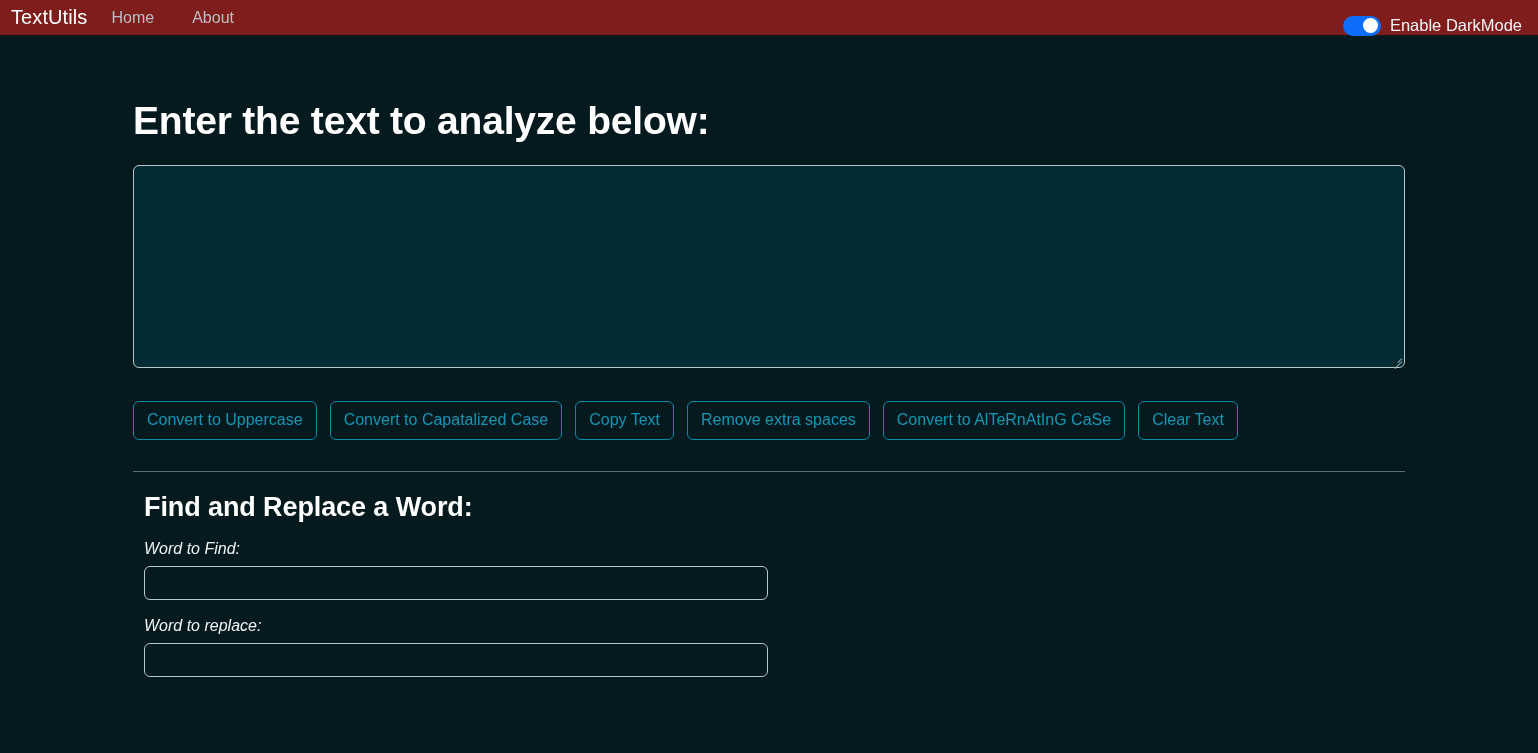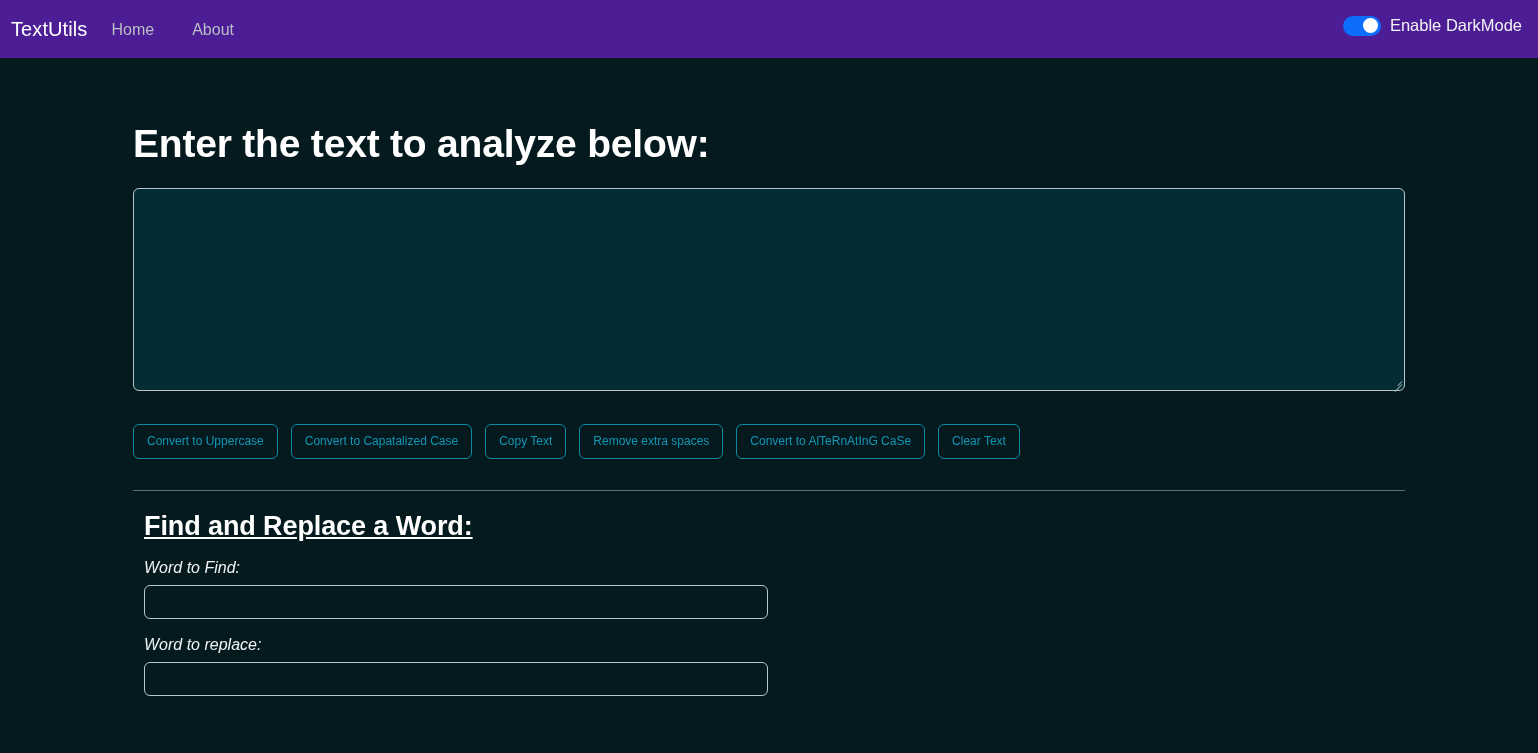"TextUtils" .navbar { background: #4c1d95 -> #7f1d1d; height: 58px -> 35px }
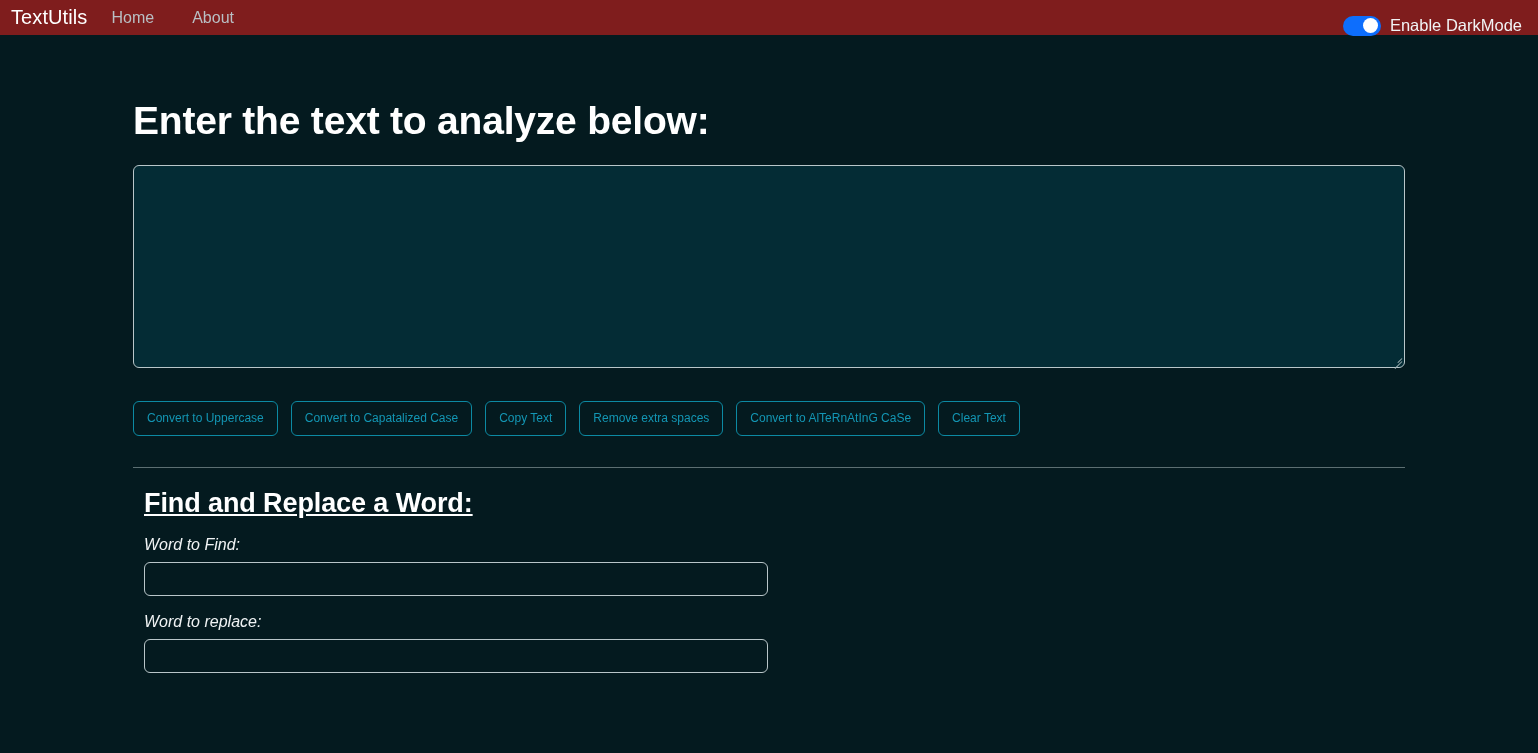"Convert to Uppercase" .btn-outline { font-size: 12px -> 16px }
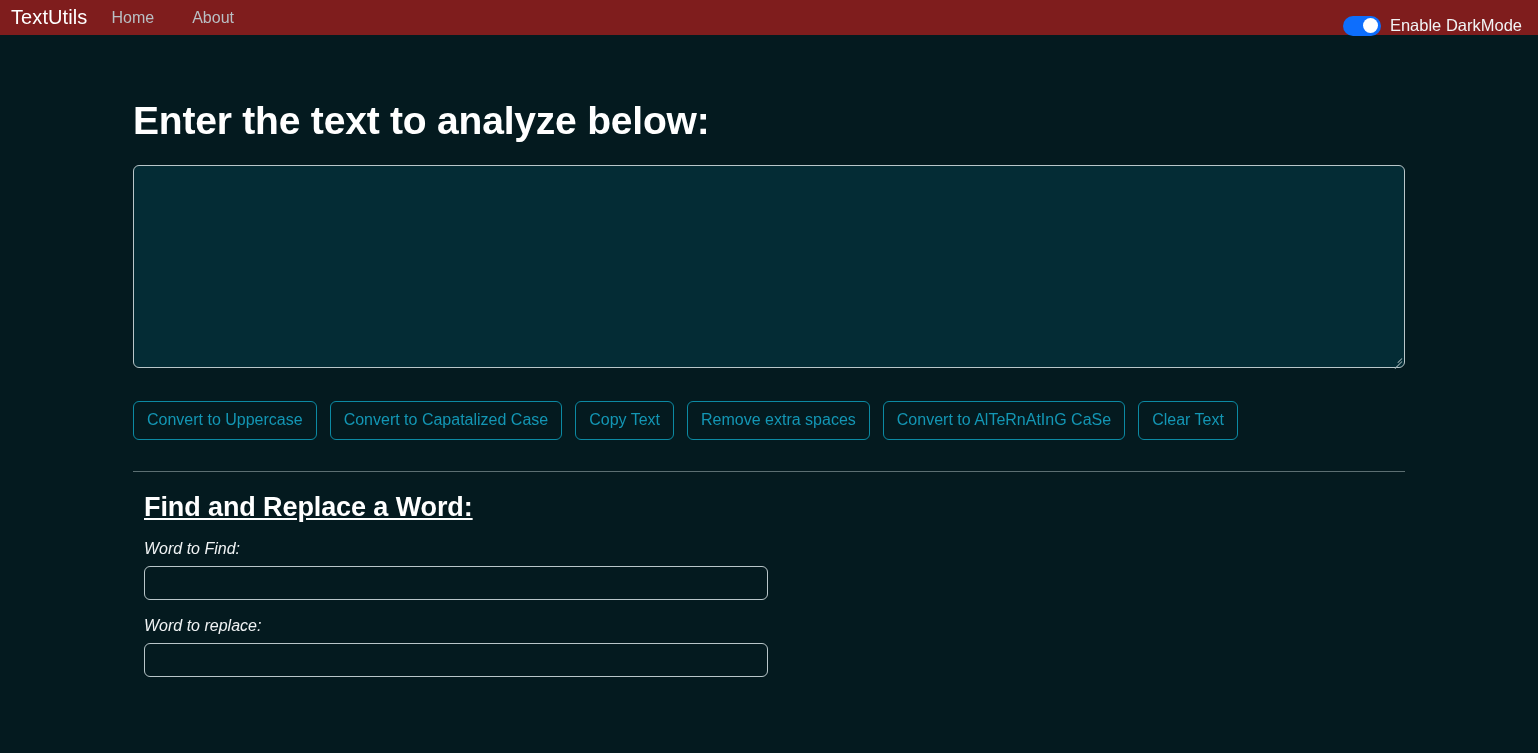"Find and Replace a Word:" h2.fr-title { text-decoration: underline -> none }
